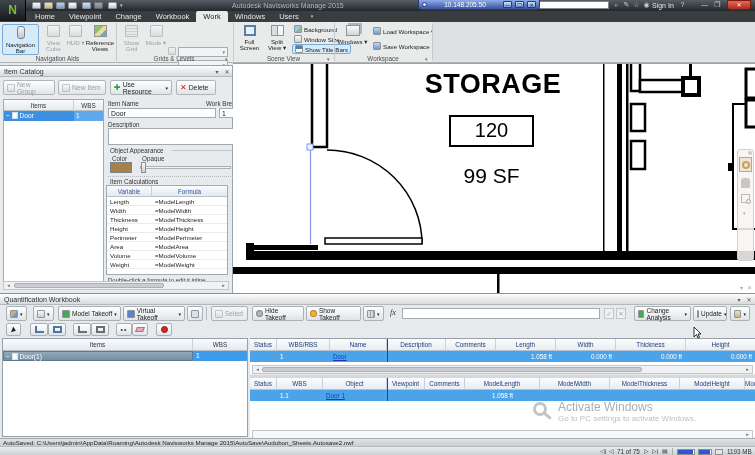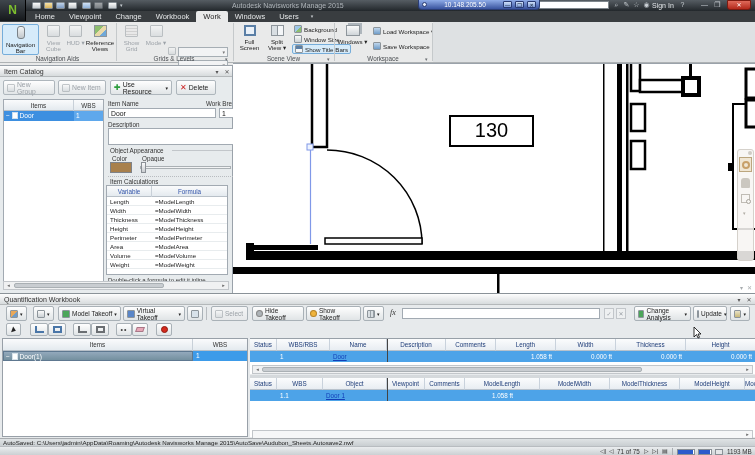"STORAGE" div { html: none -> <div>STORAGE</div> }
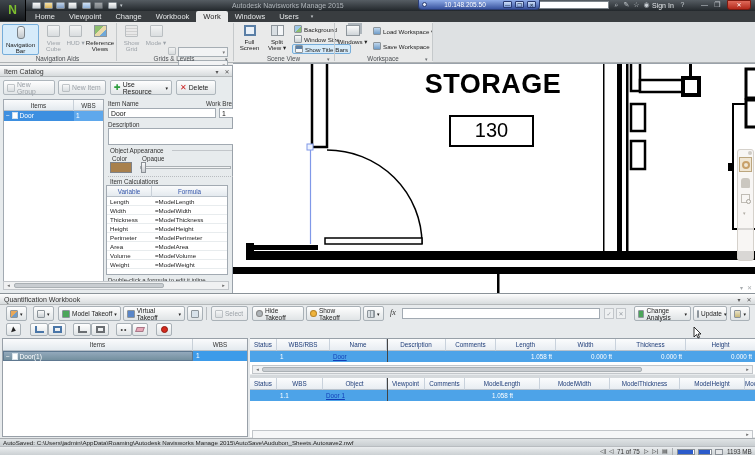"130" span { text: 130 -> 120 }
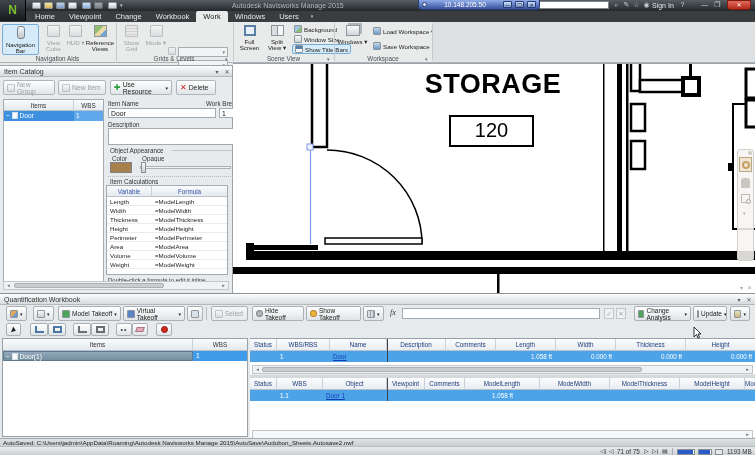"99 SF" div { html: none -> <div>99 SF</div> }
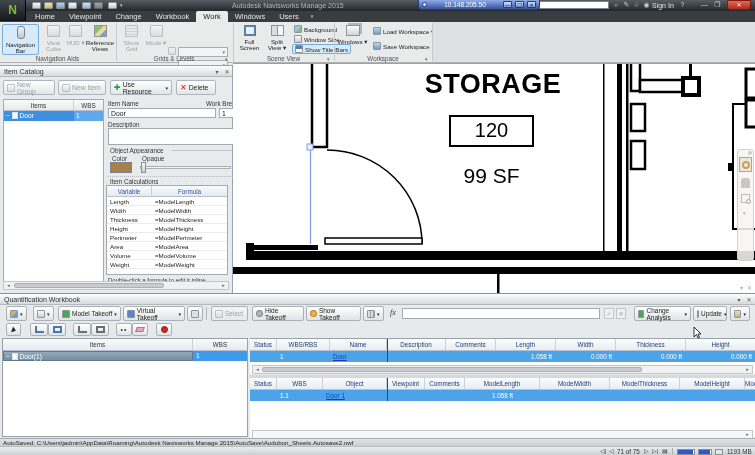"Activate Windows" div { html: none -> <div> <svg> <circle></circle> <rect></rect> </svg> <div>Activate Windows</div> <div>Go to PC settings to activate Windows.</div> </div> }
